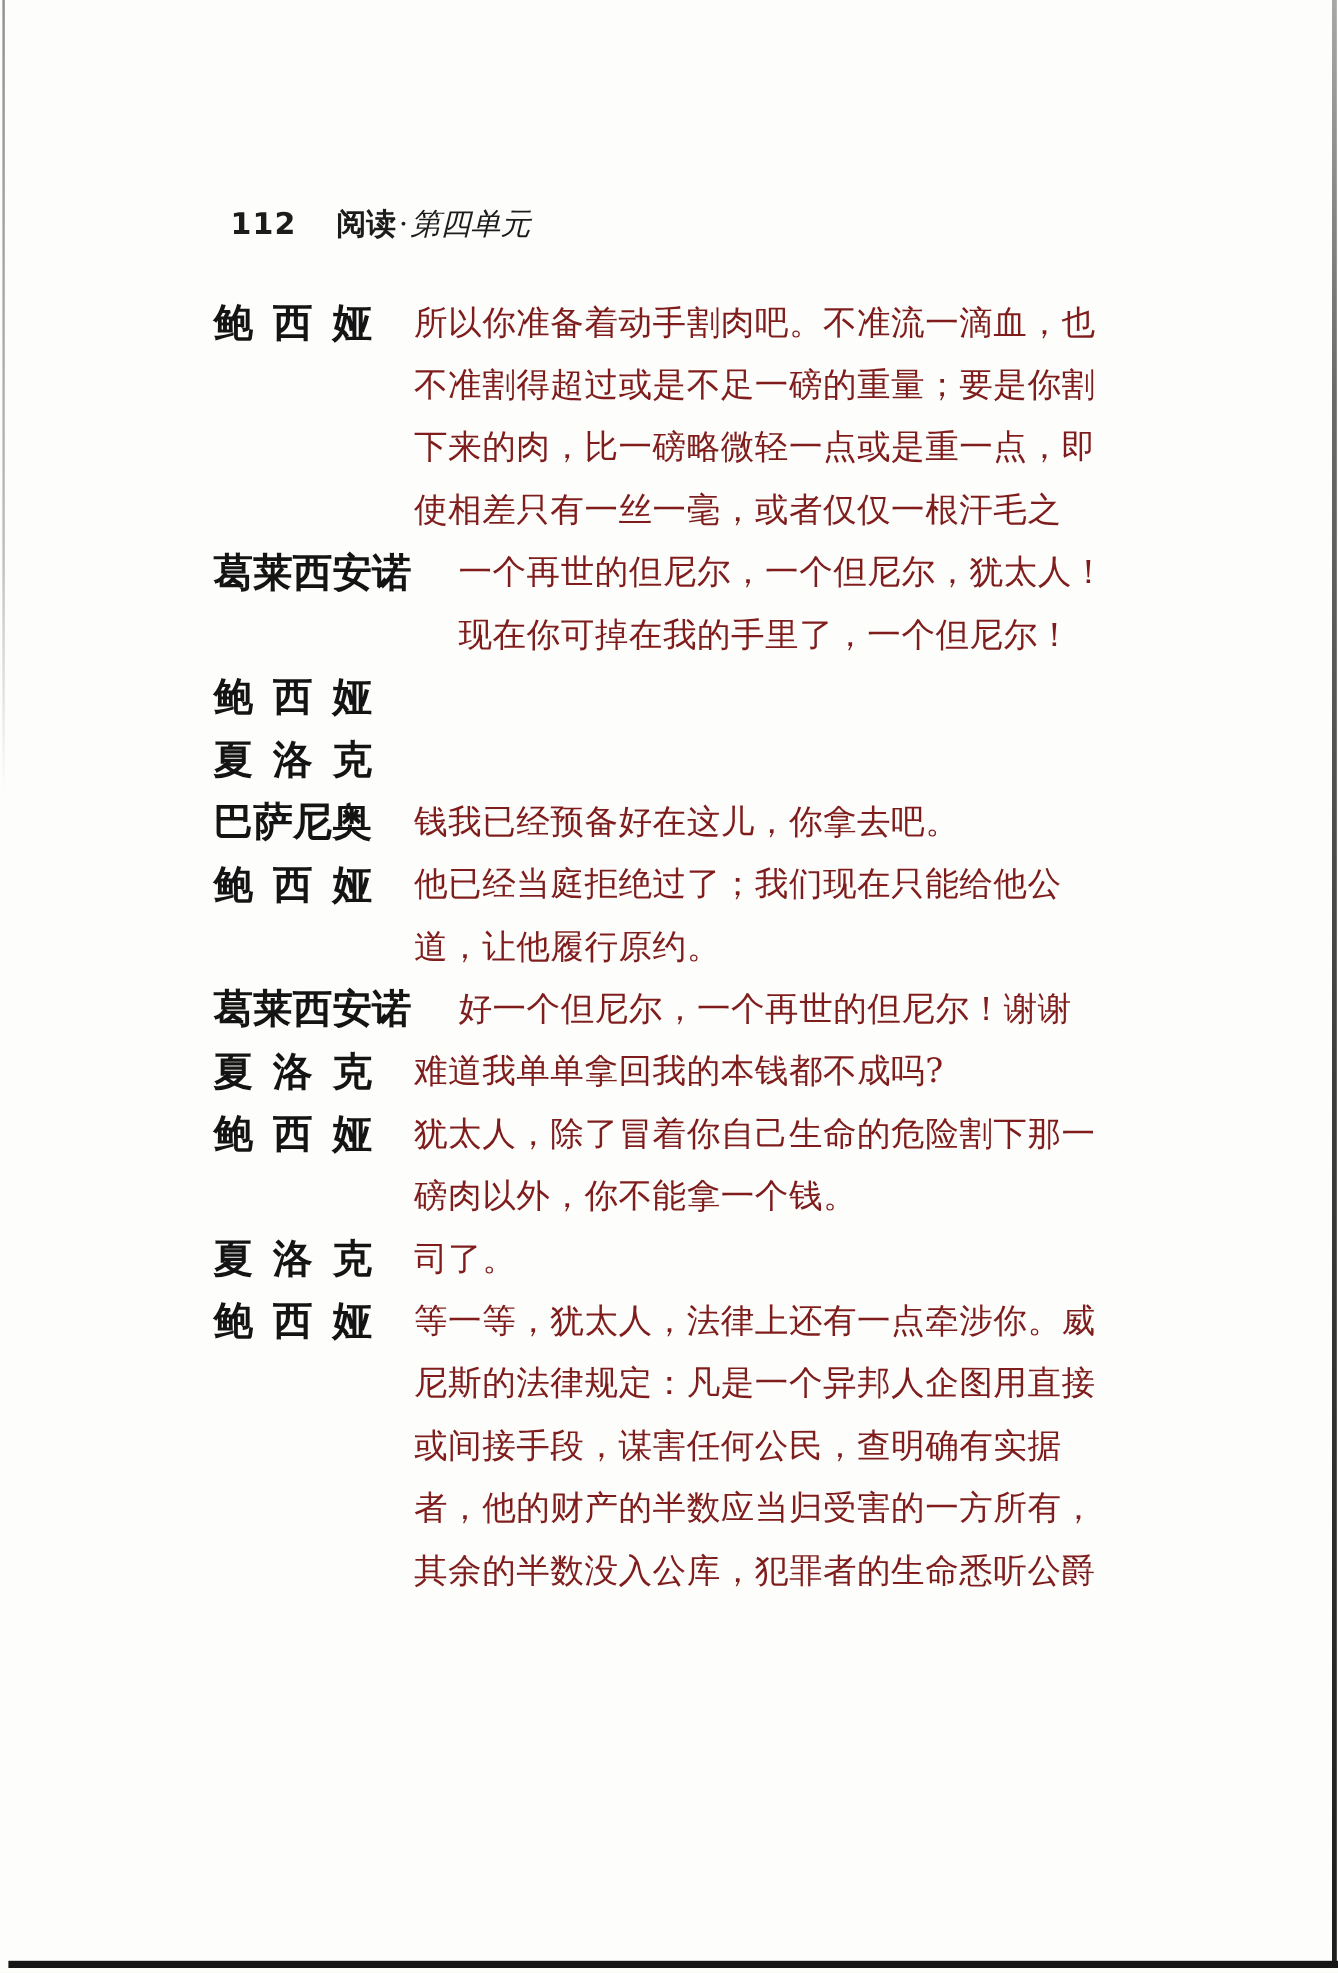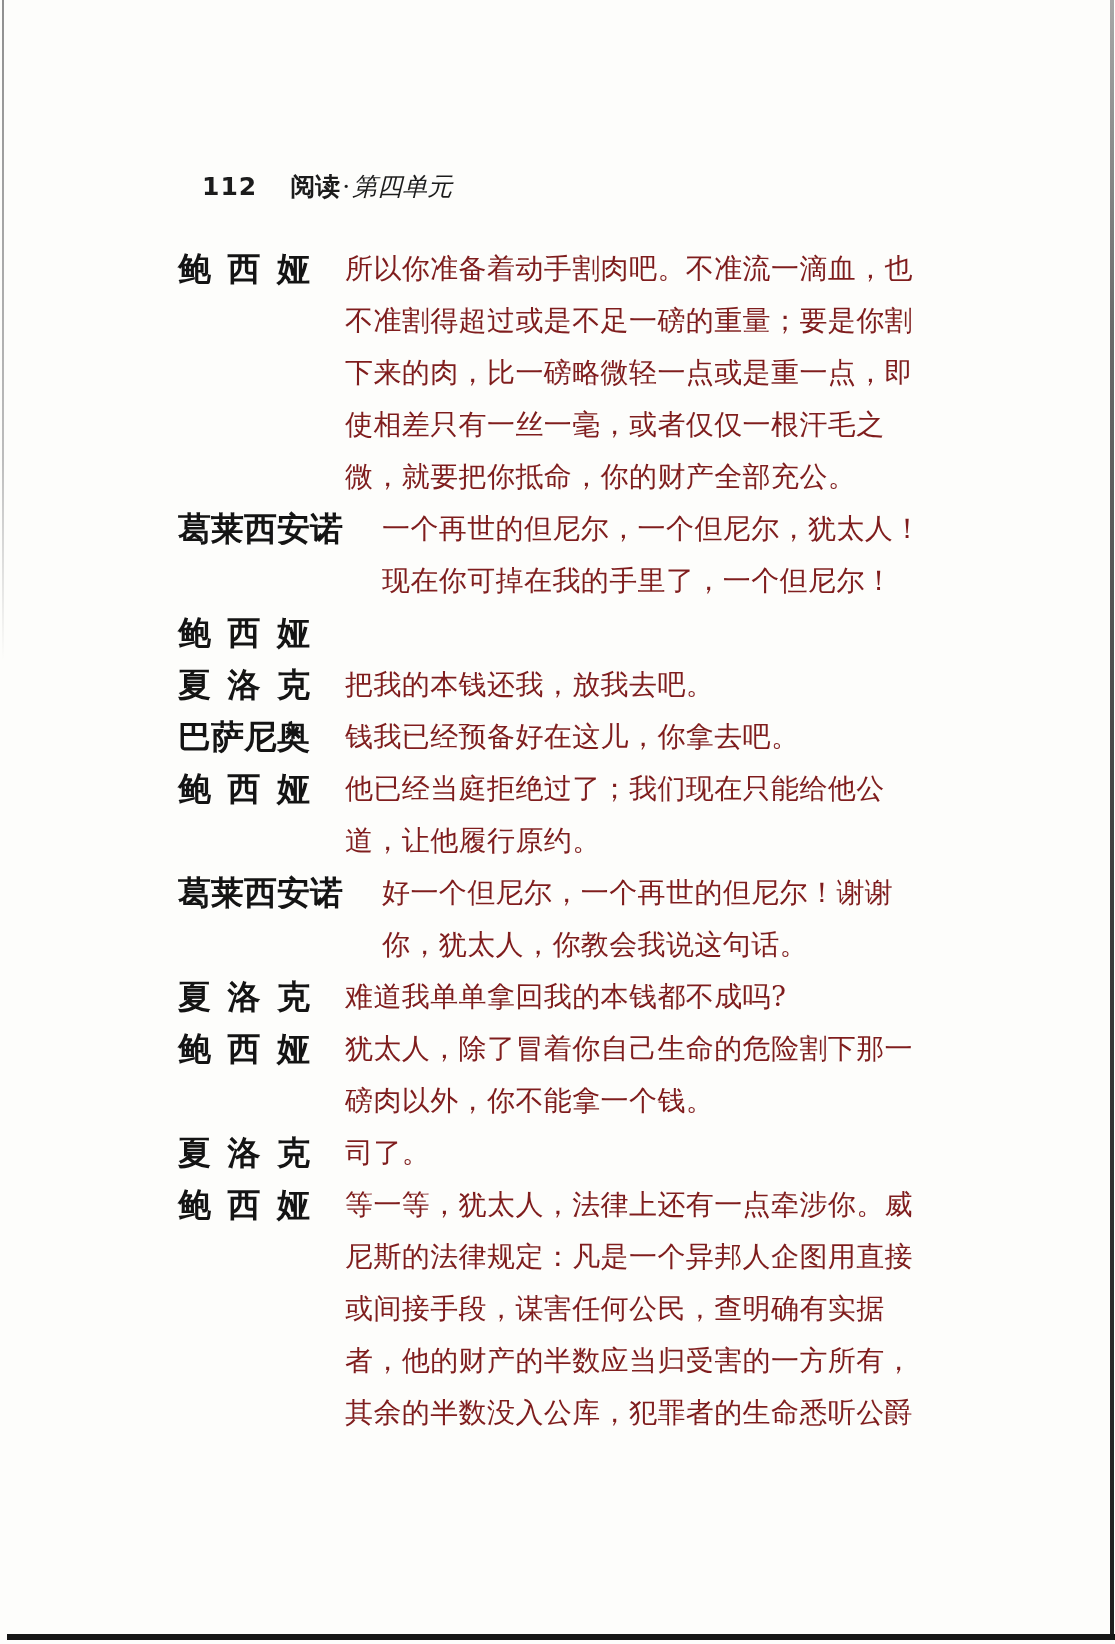"112" .header { left: 202px -> 192px }
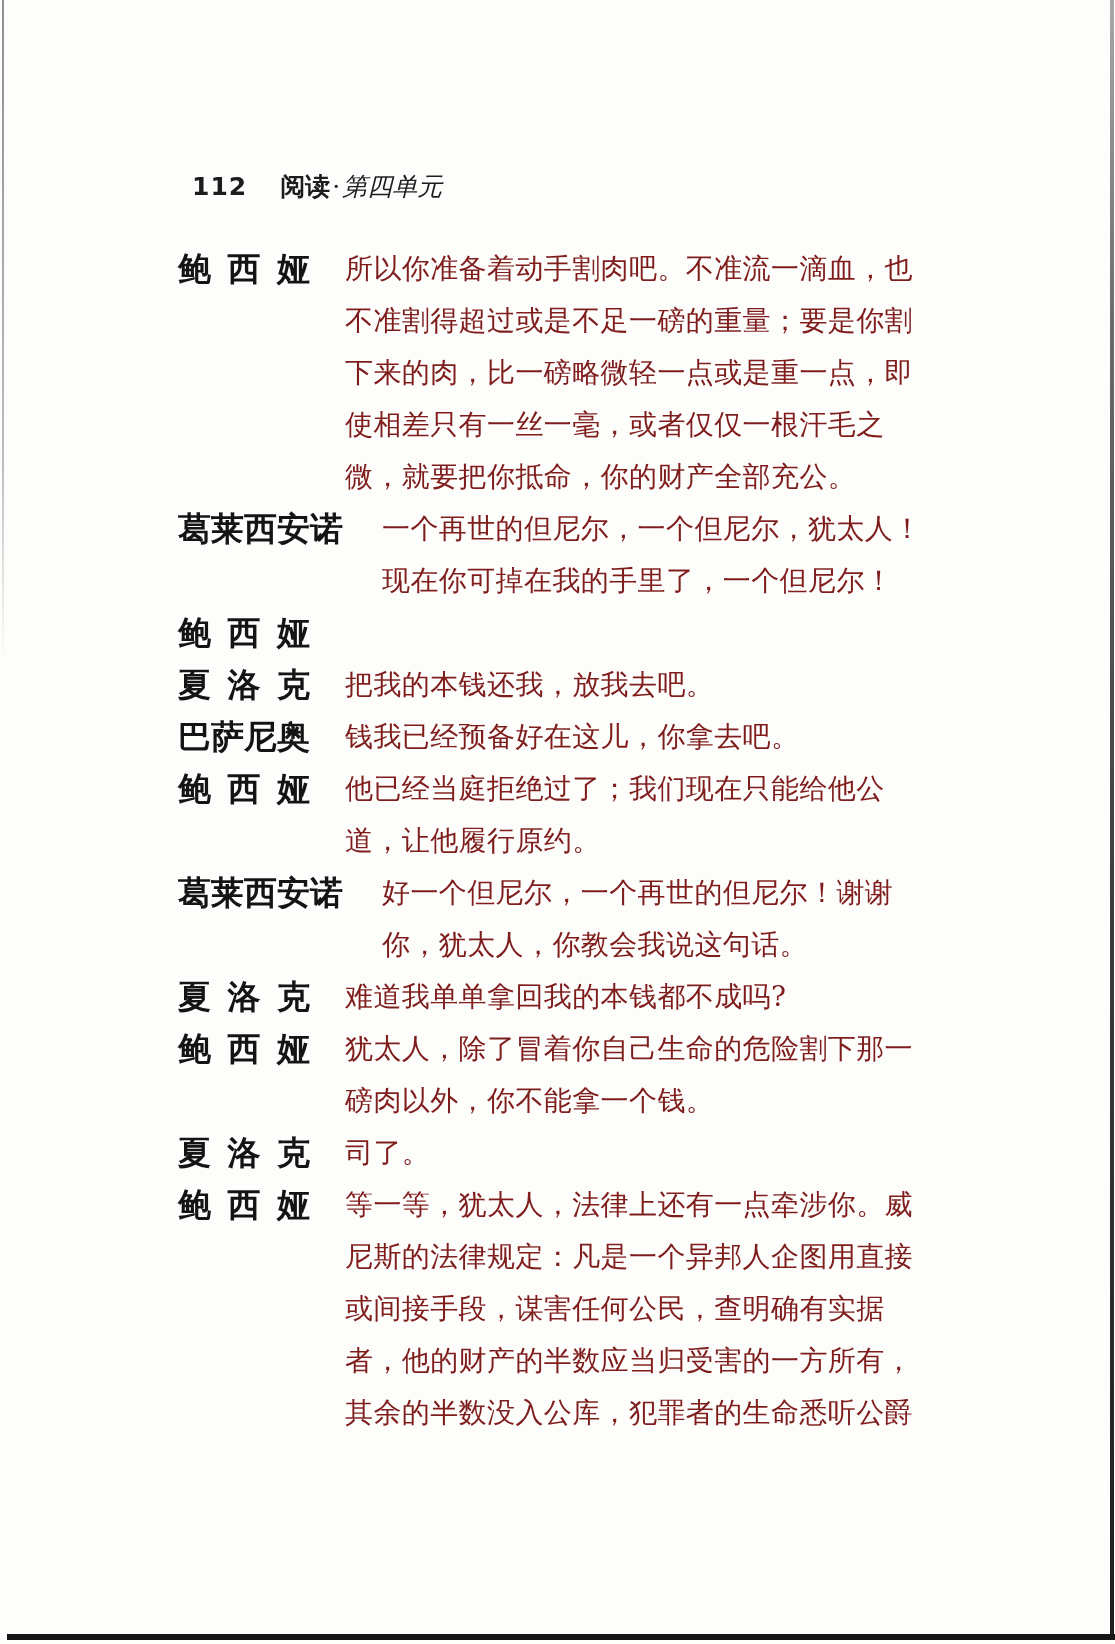"微，就要把你抵命，你的财产全部充公。" div.line { html: <div>微，就要把你抵命，你的财产全部充公。</div> -> none }
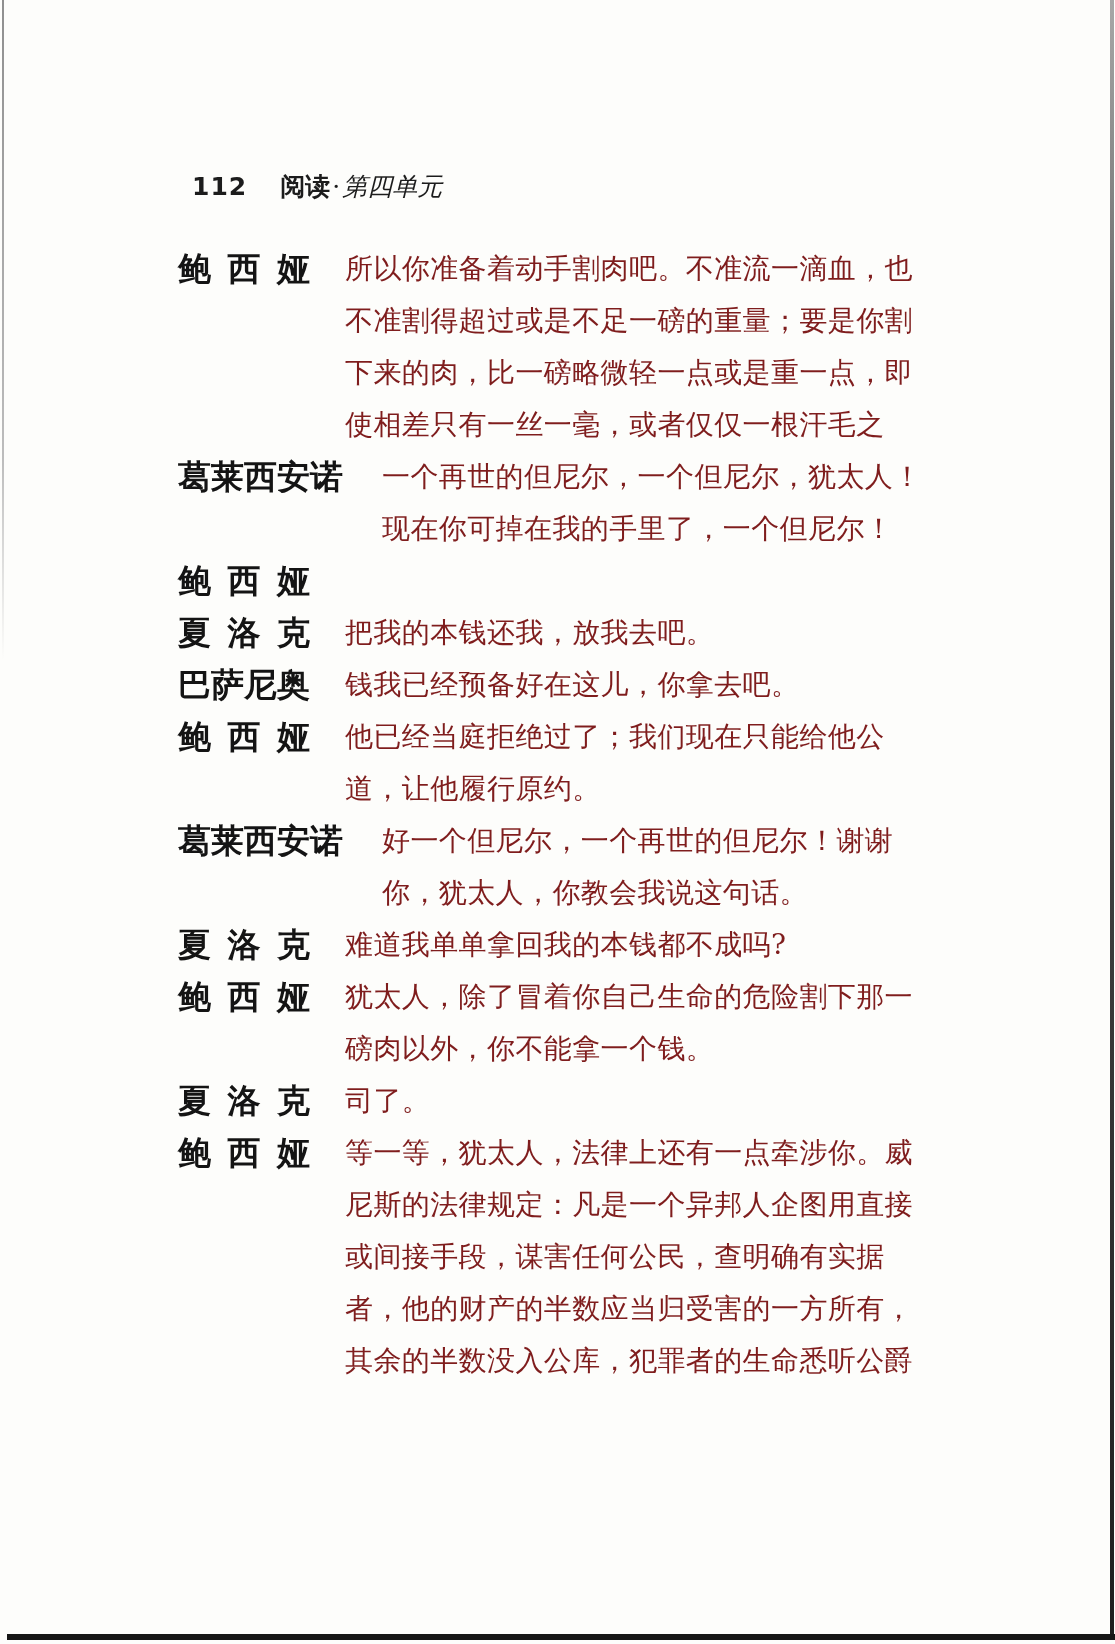"把我的本钱还我，放我去吧。" div.speech { html: <div> <div>把我的本钱还我，放我去吧。</div> </div> -> none }
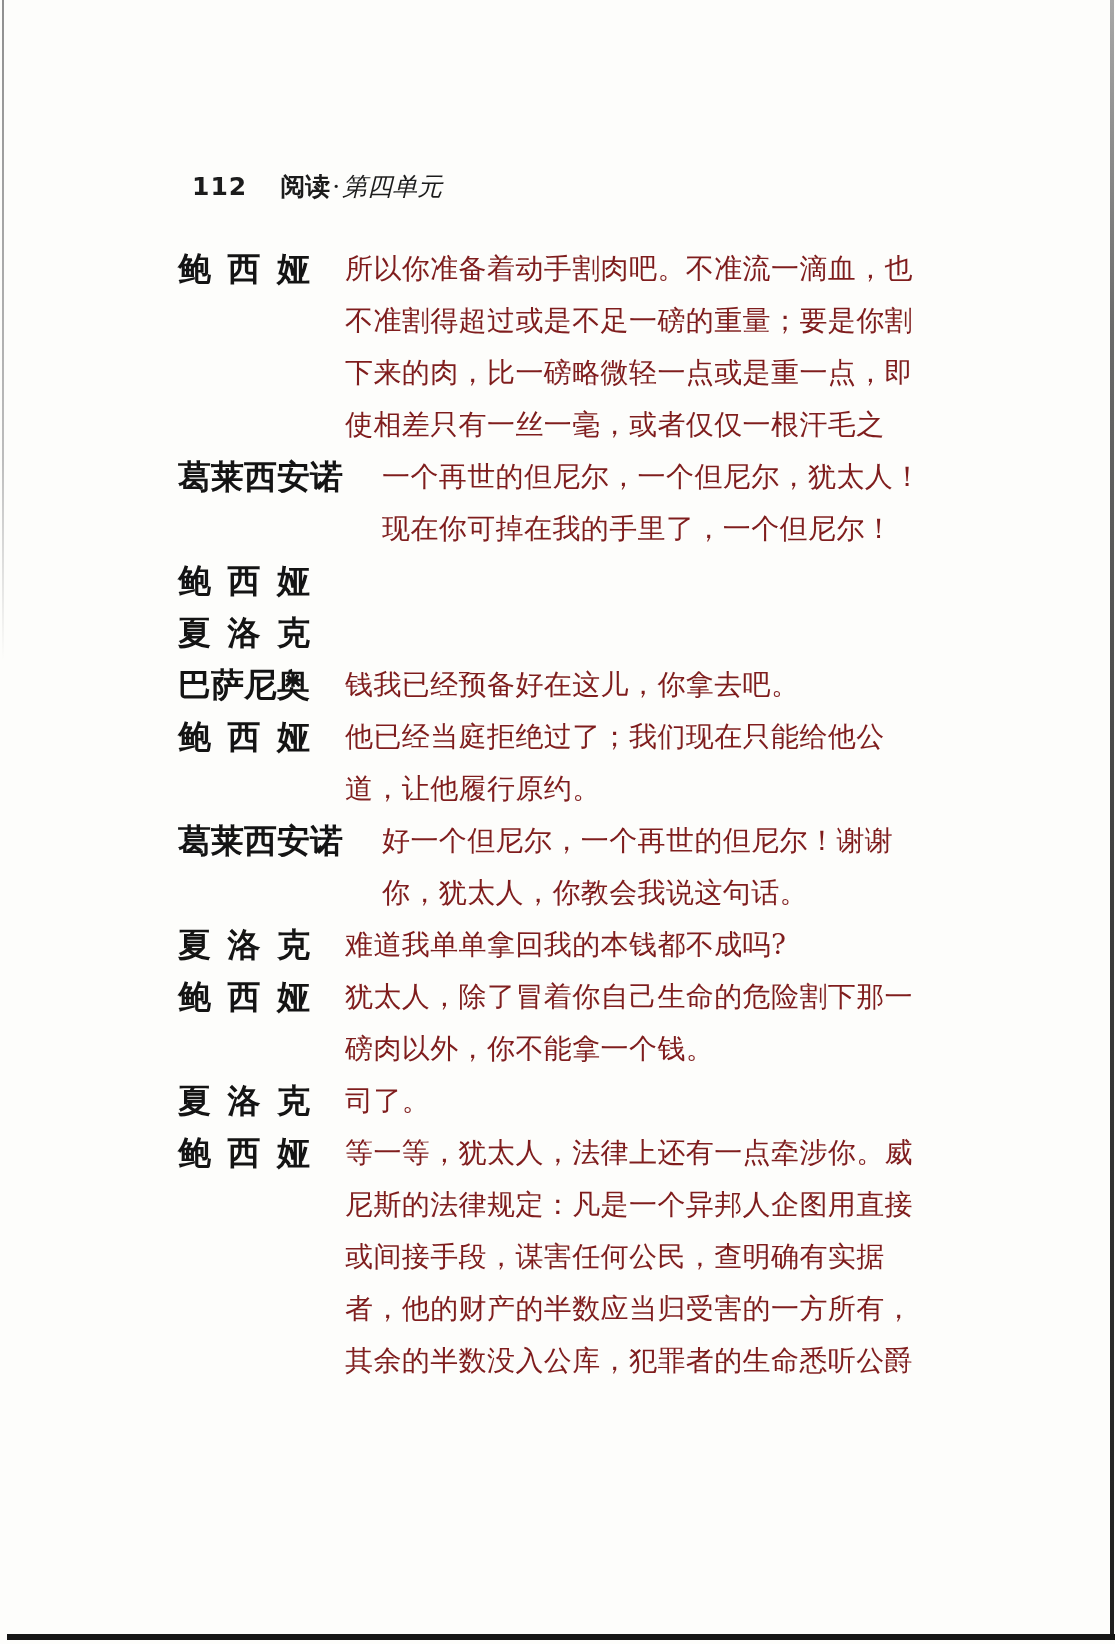"你，犹太人，你教会我说这句话。" div.line { html: <div>你，犹太人，你教会我说这句话。</div> -> none }
